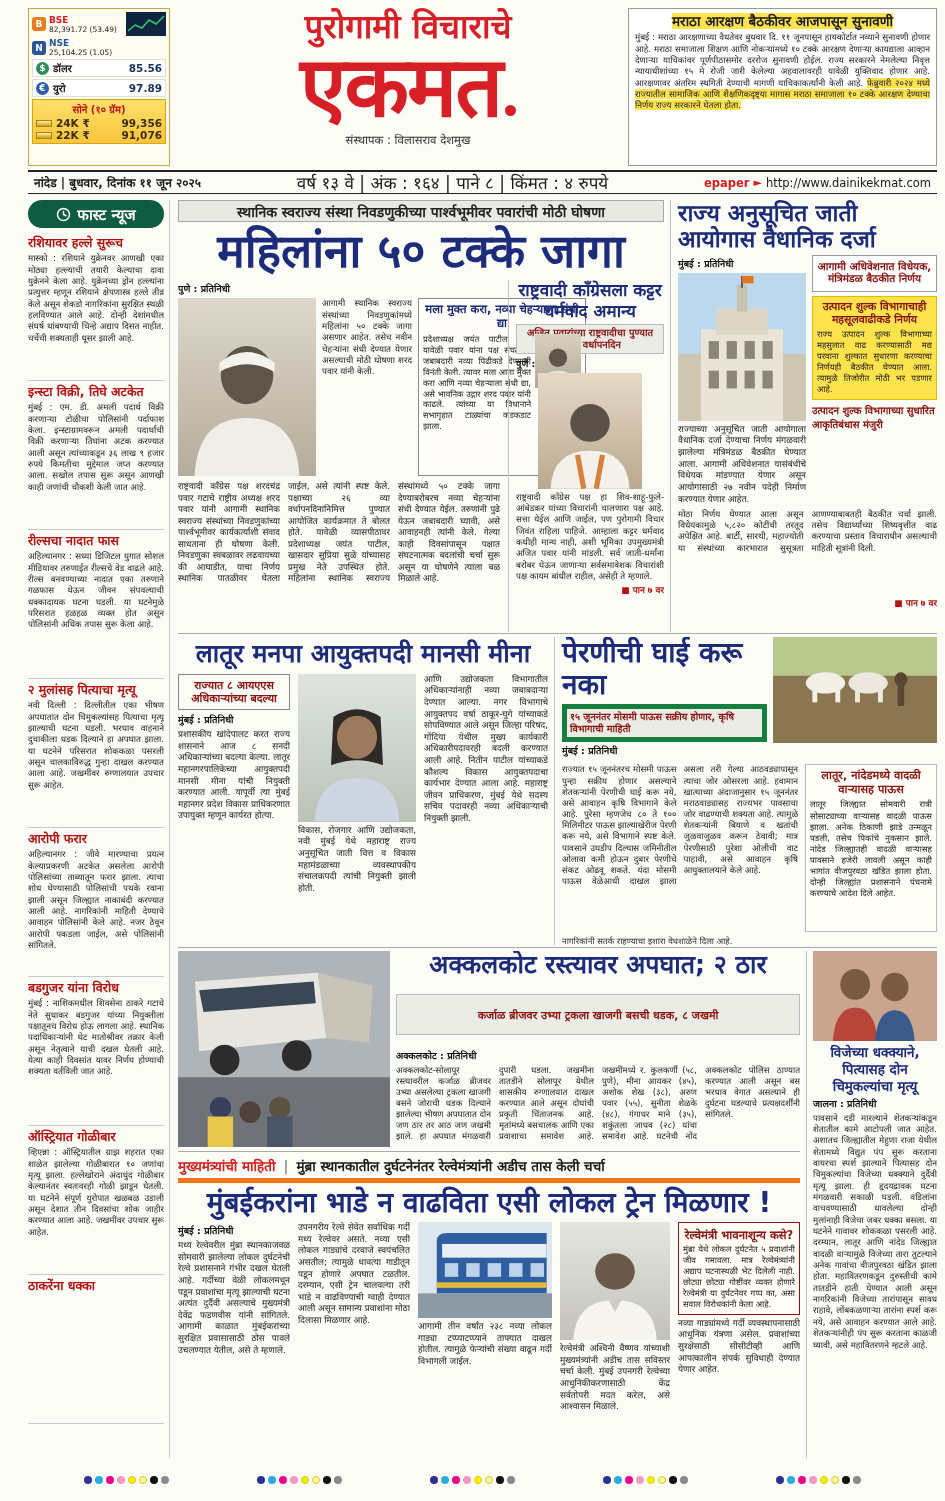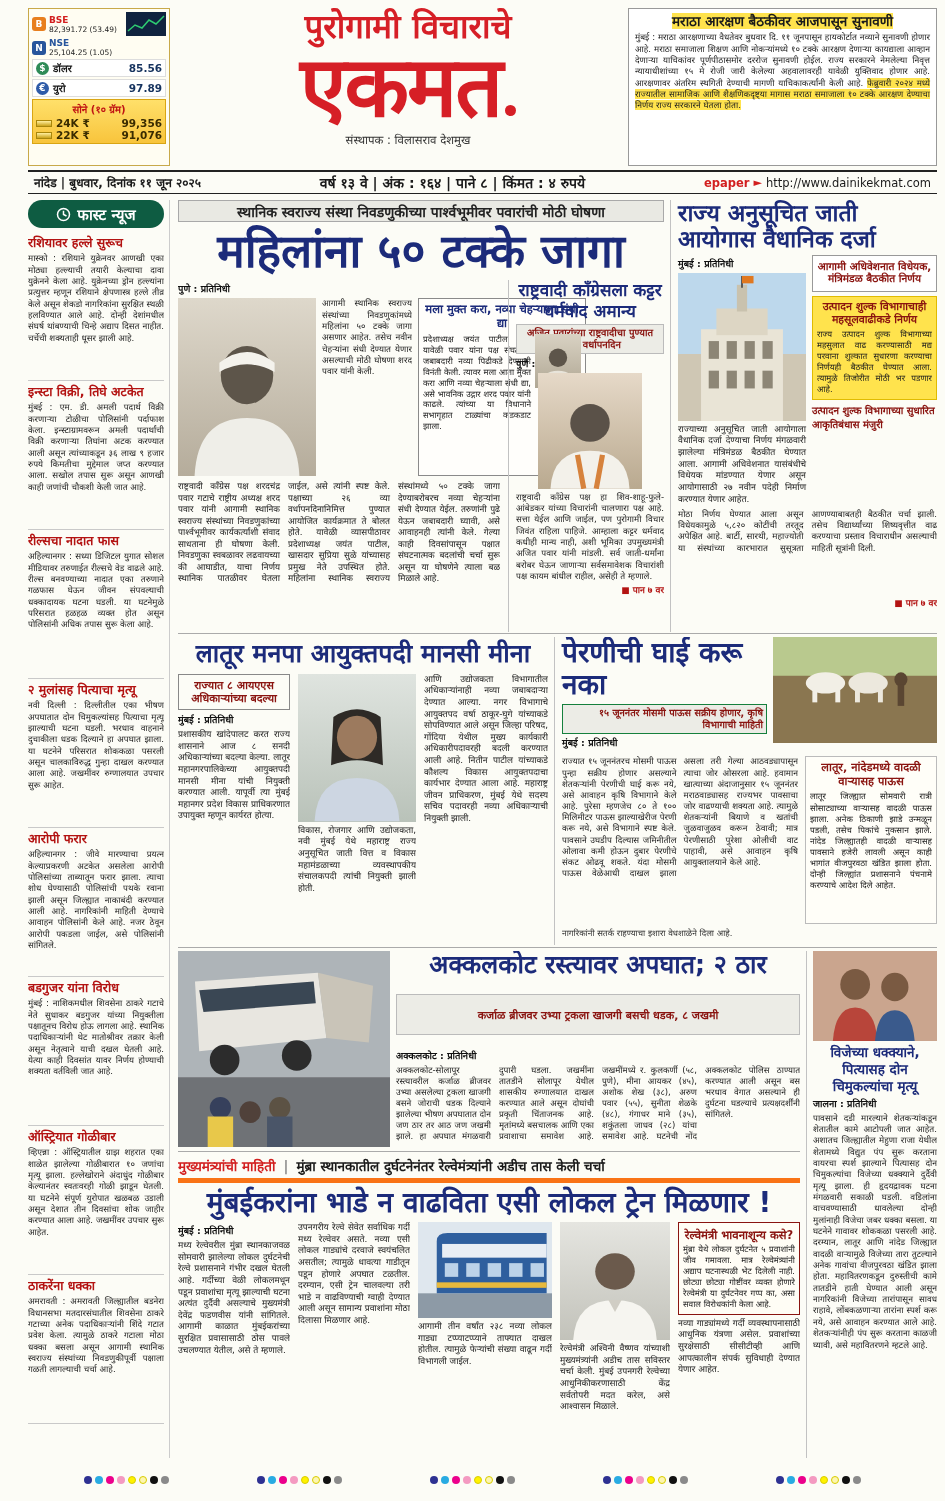"वर्ष १३ वे | अंक" .dl-center { font-size: 14px -> 17px; font-weight: bold -> none }
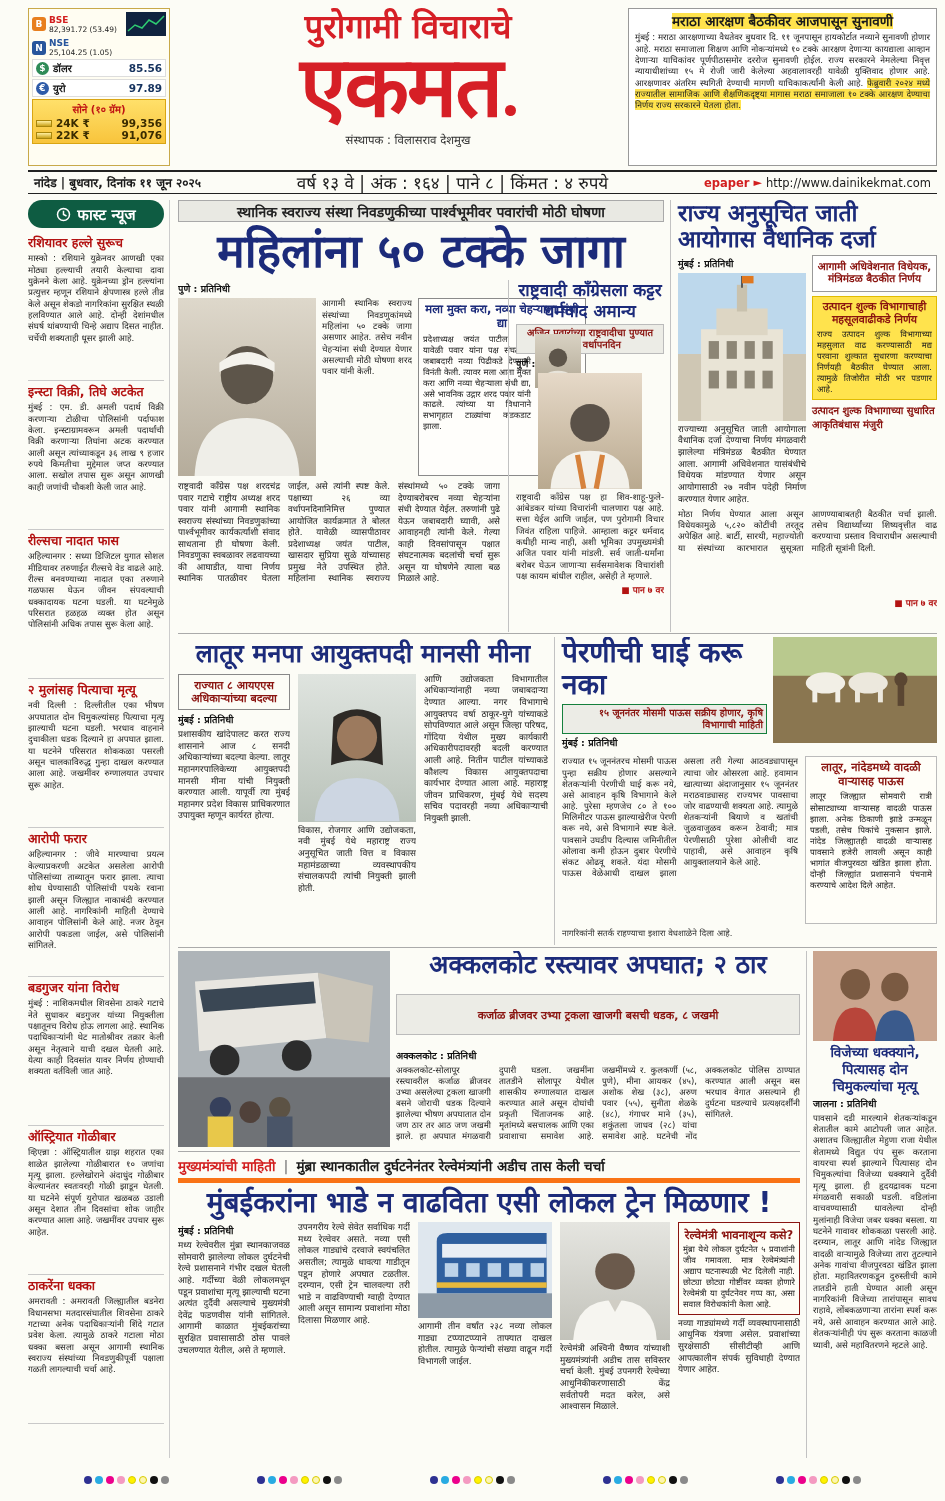"१५ जूननंतर मोसमी पाऊस सक्रीय" .sow-sub { border: 1px solid #15803d -> 5px solid #15803d; text-align: right -> left }
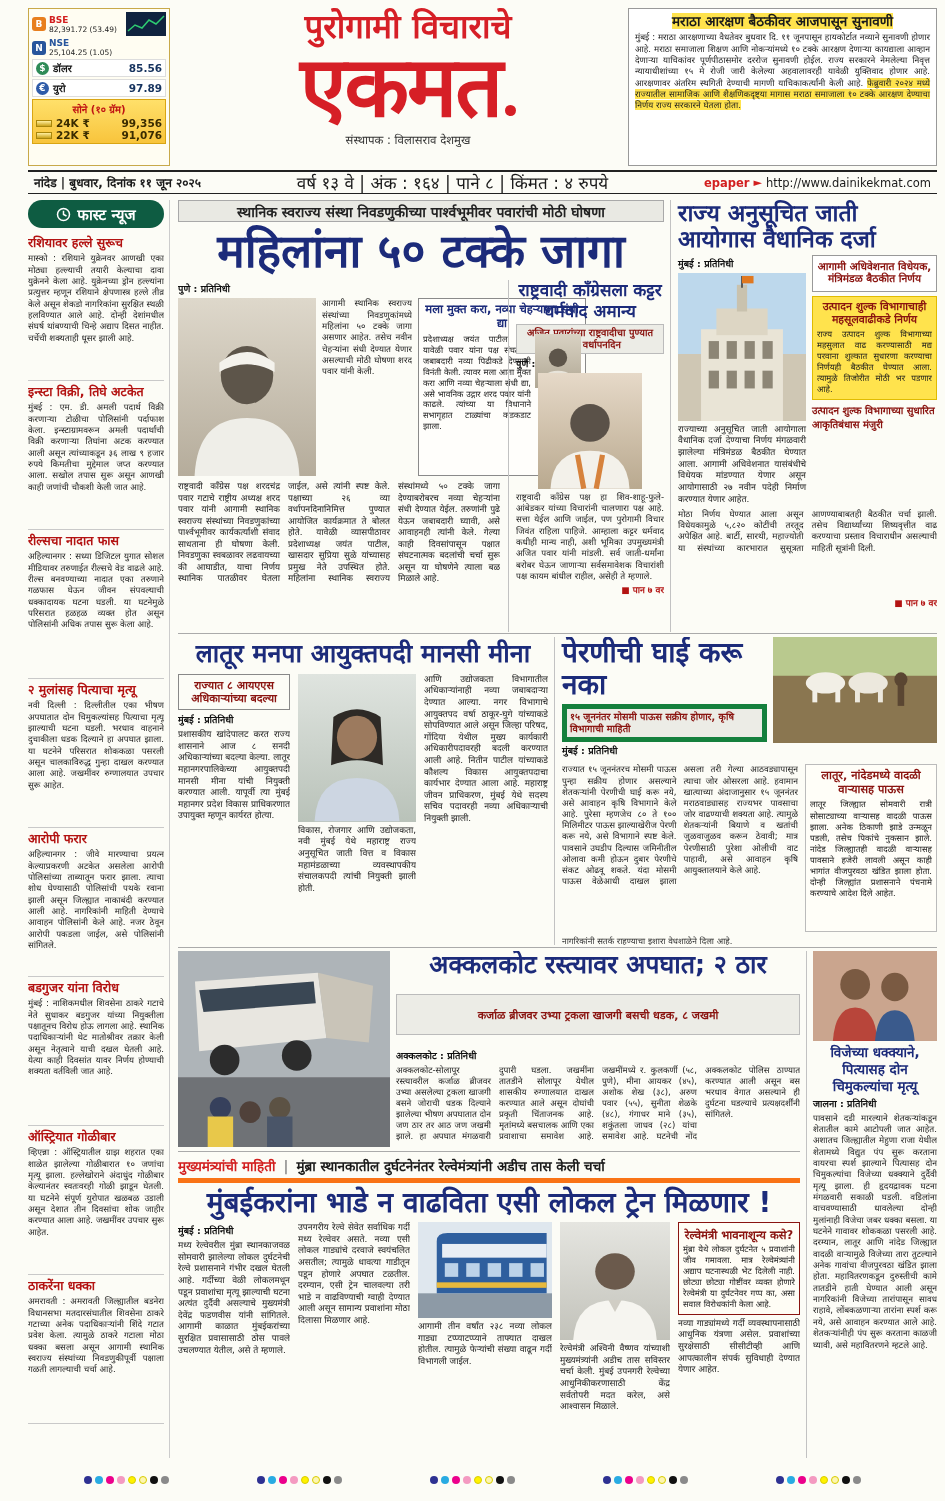"अमरावती : अमरावती जिल्ह्यातील बडनेरा" p { html: <p>अमरावती : अमरावती जिल्ह्यातील बडनेरा विधानसभा मतदारसंघातील शिवसेना ठाकरे गटाच्या अनेक पदाधिकाऱ्यांनी शिंदे गटात प्रवेश केला. त्यामुळे ठाकरे गटाला मोठा धक्का बसला असून आगामी स्थानिक स्वराज्य संस्थांच्या निवडणुकीपूर्वी पक्षाला गळती लागल्याची चर्चा आहे.</p> -> none }
